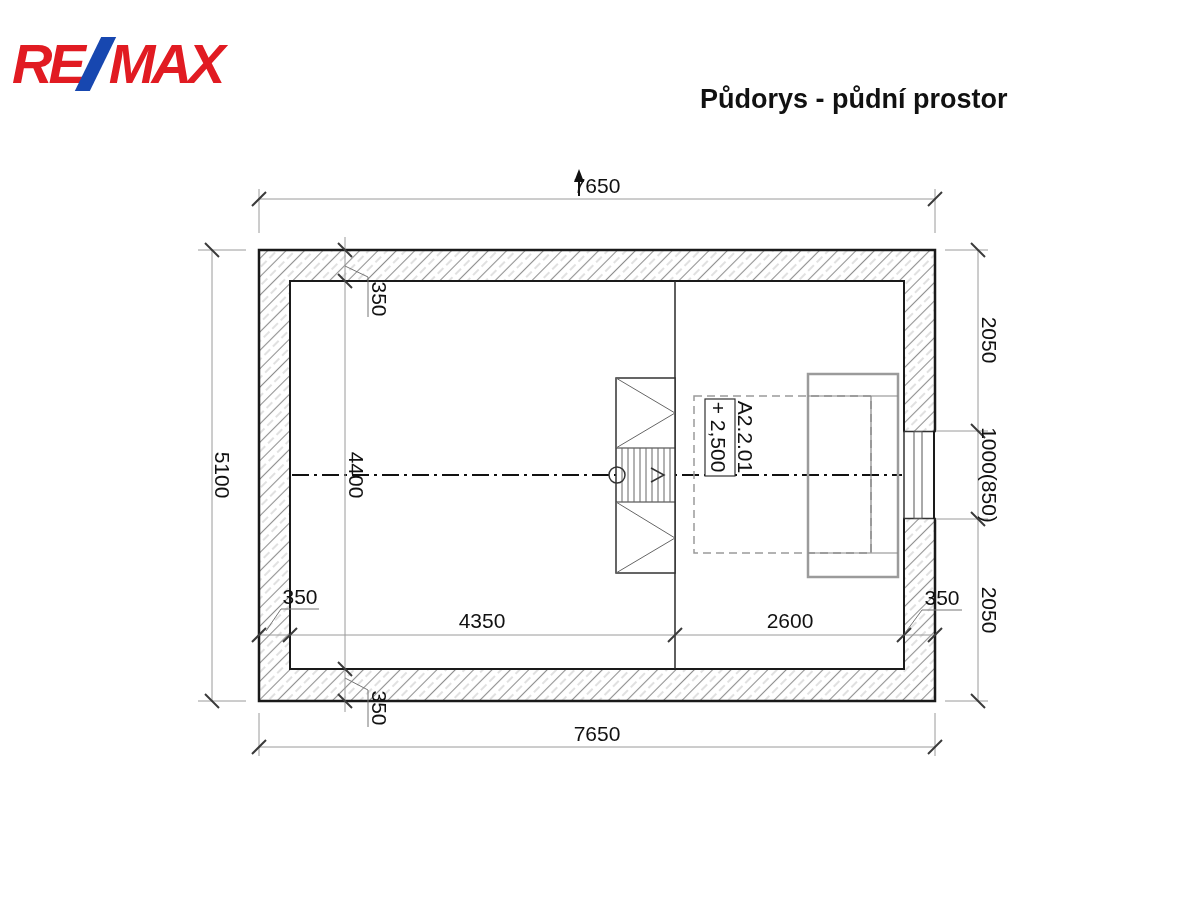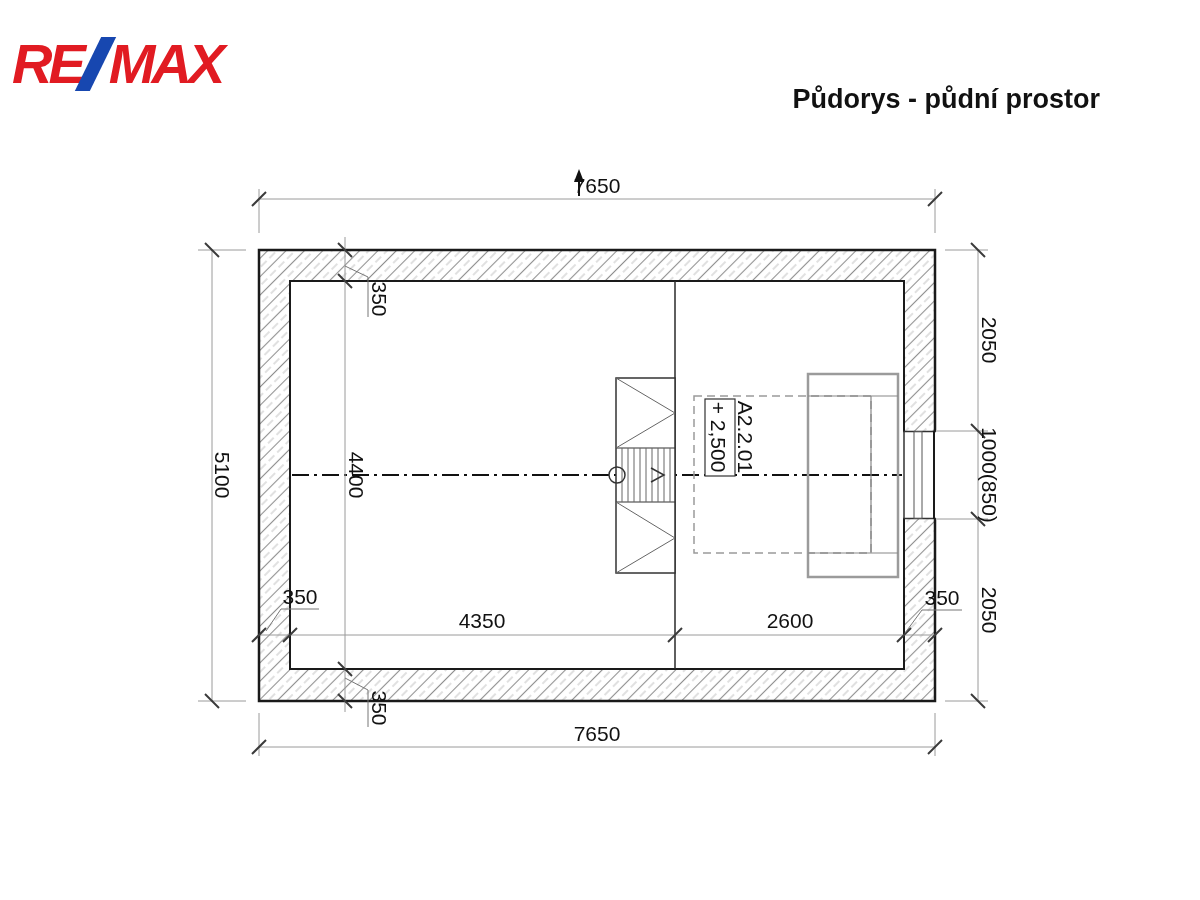"Půdorys - půdní prostor" .title { text-align: right -> left }
